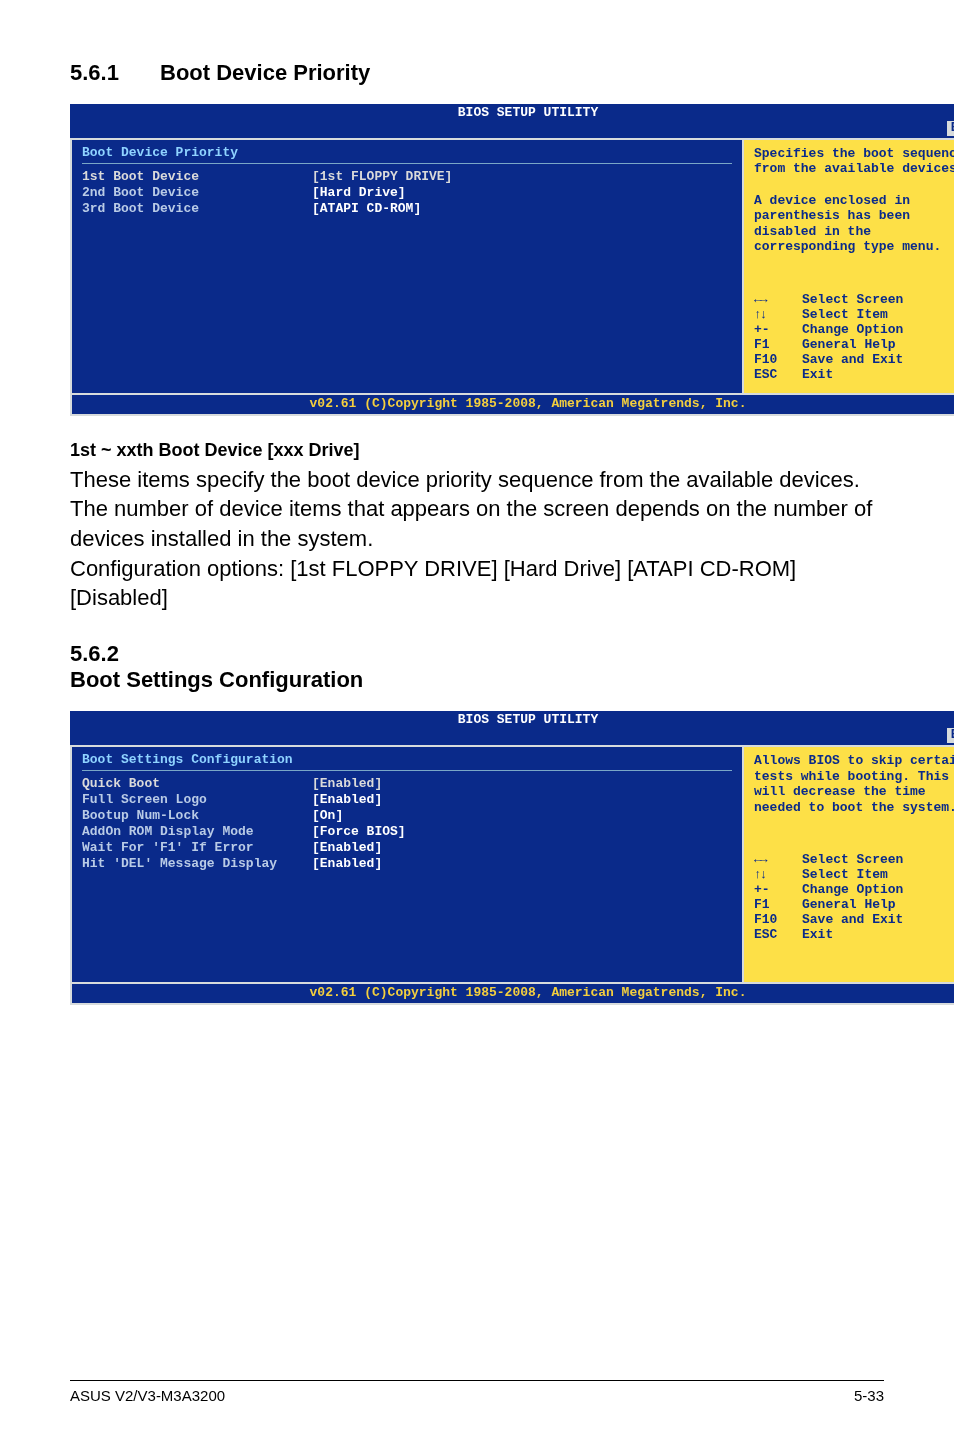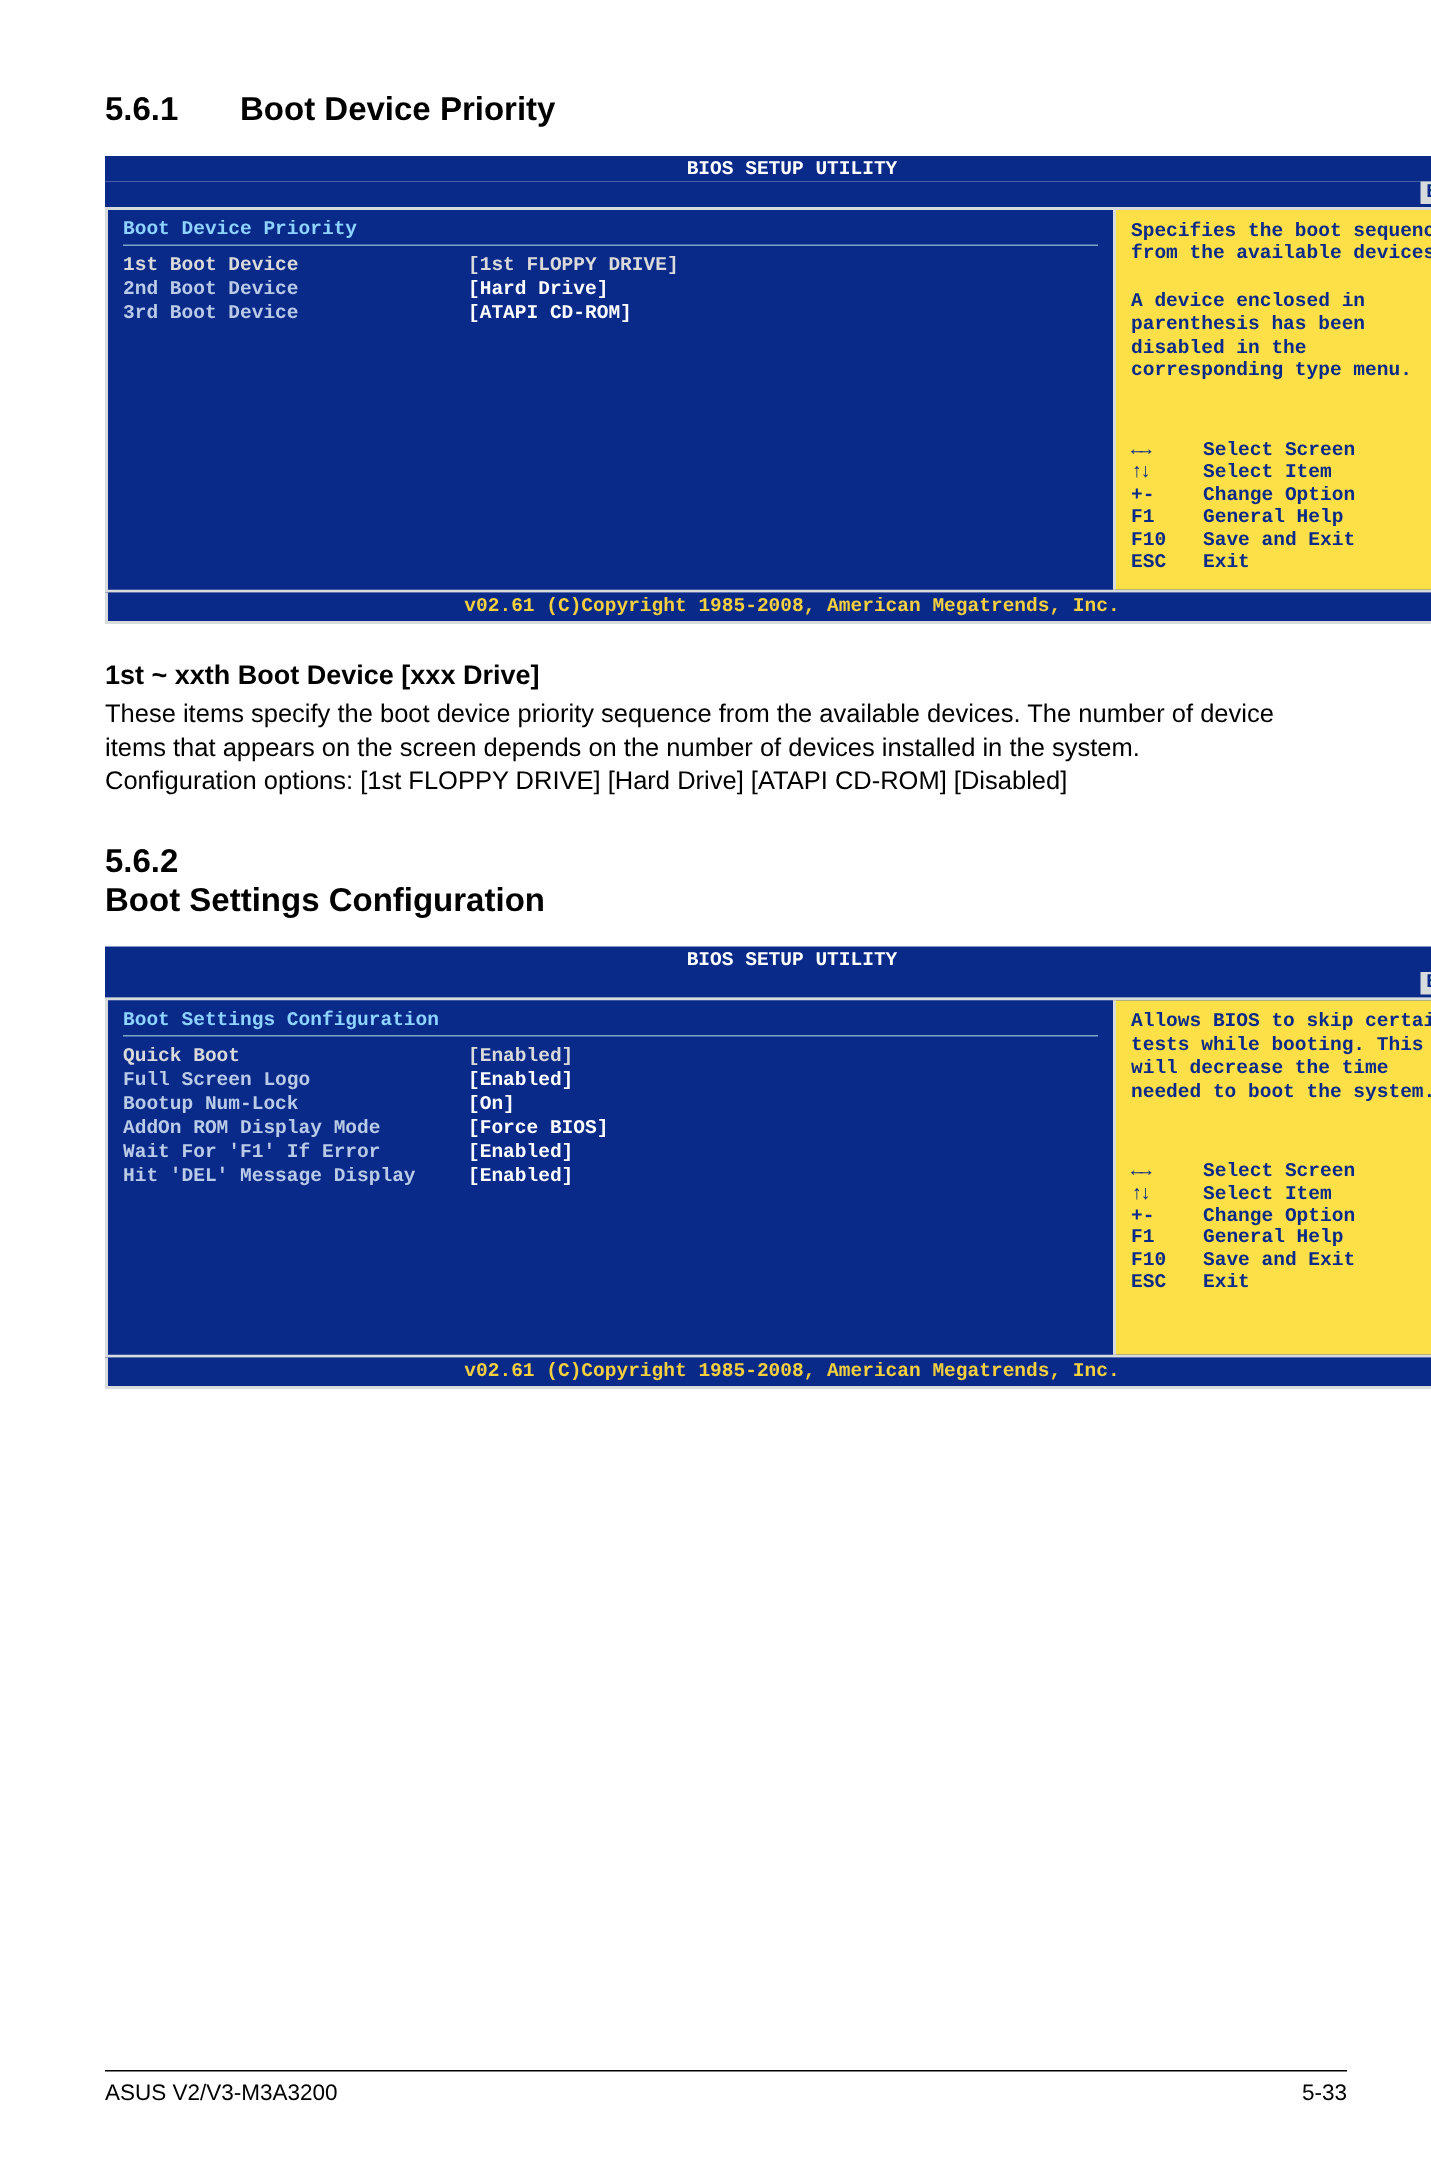"These items specify the boot" .body-para { font-size: 17px -> 22px }
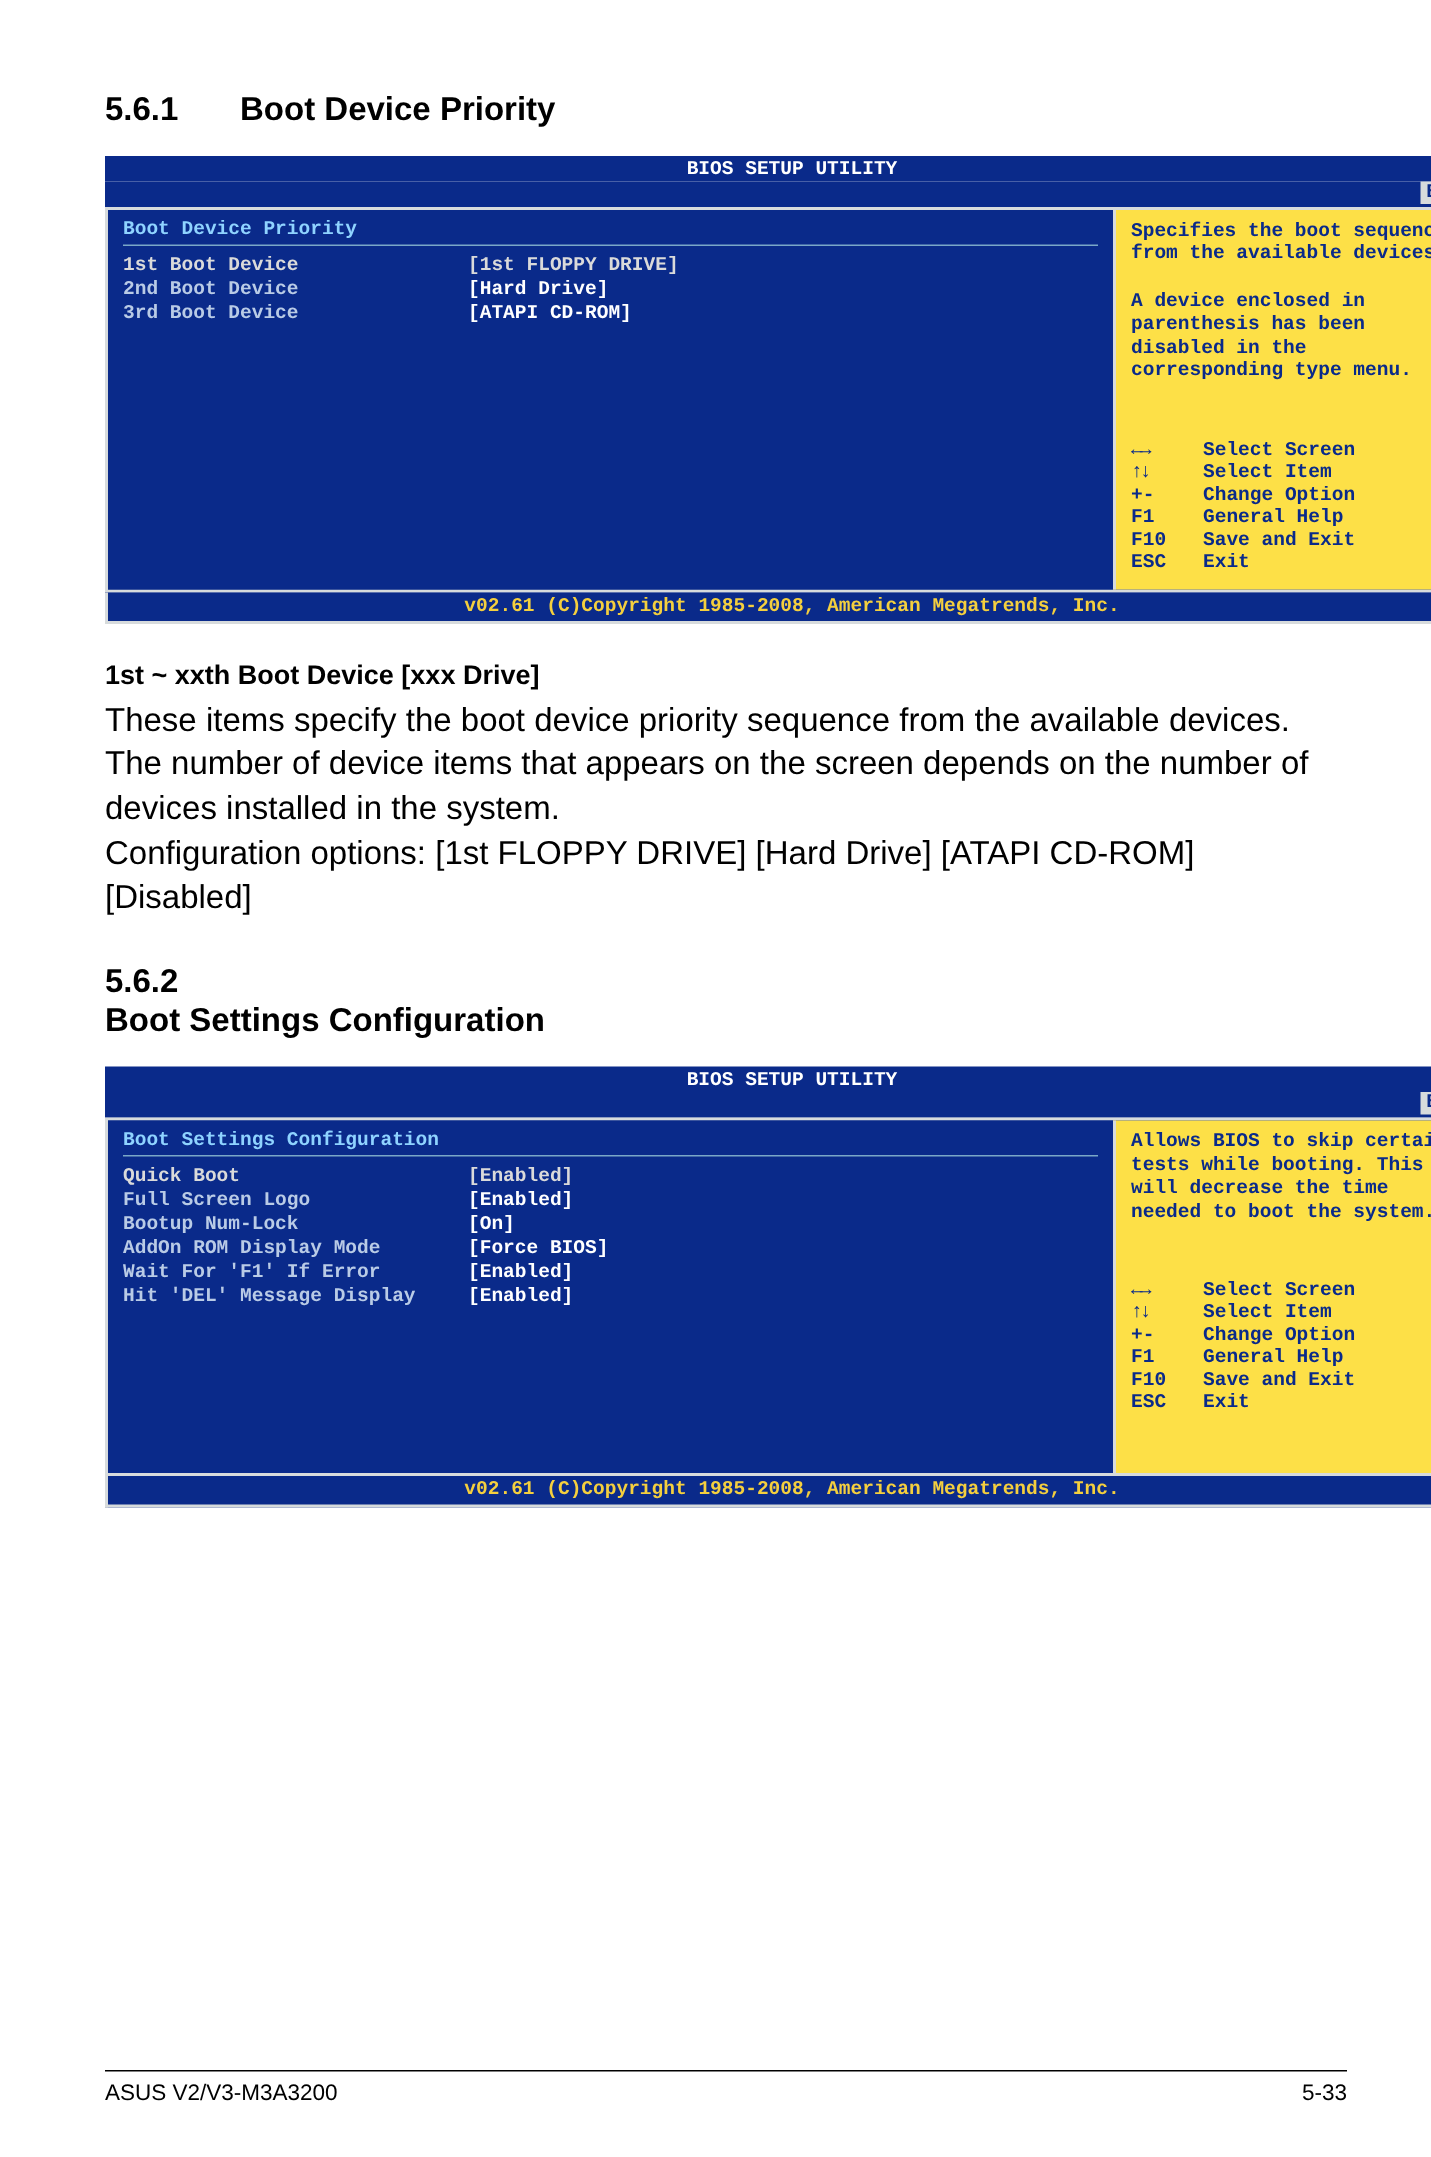"ASUS V2/V3-M3A3200" .page-footer { right: 56px -> 70px }
